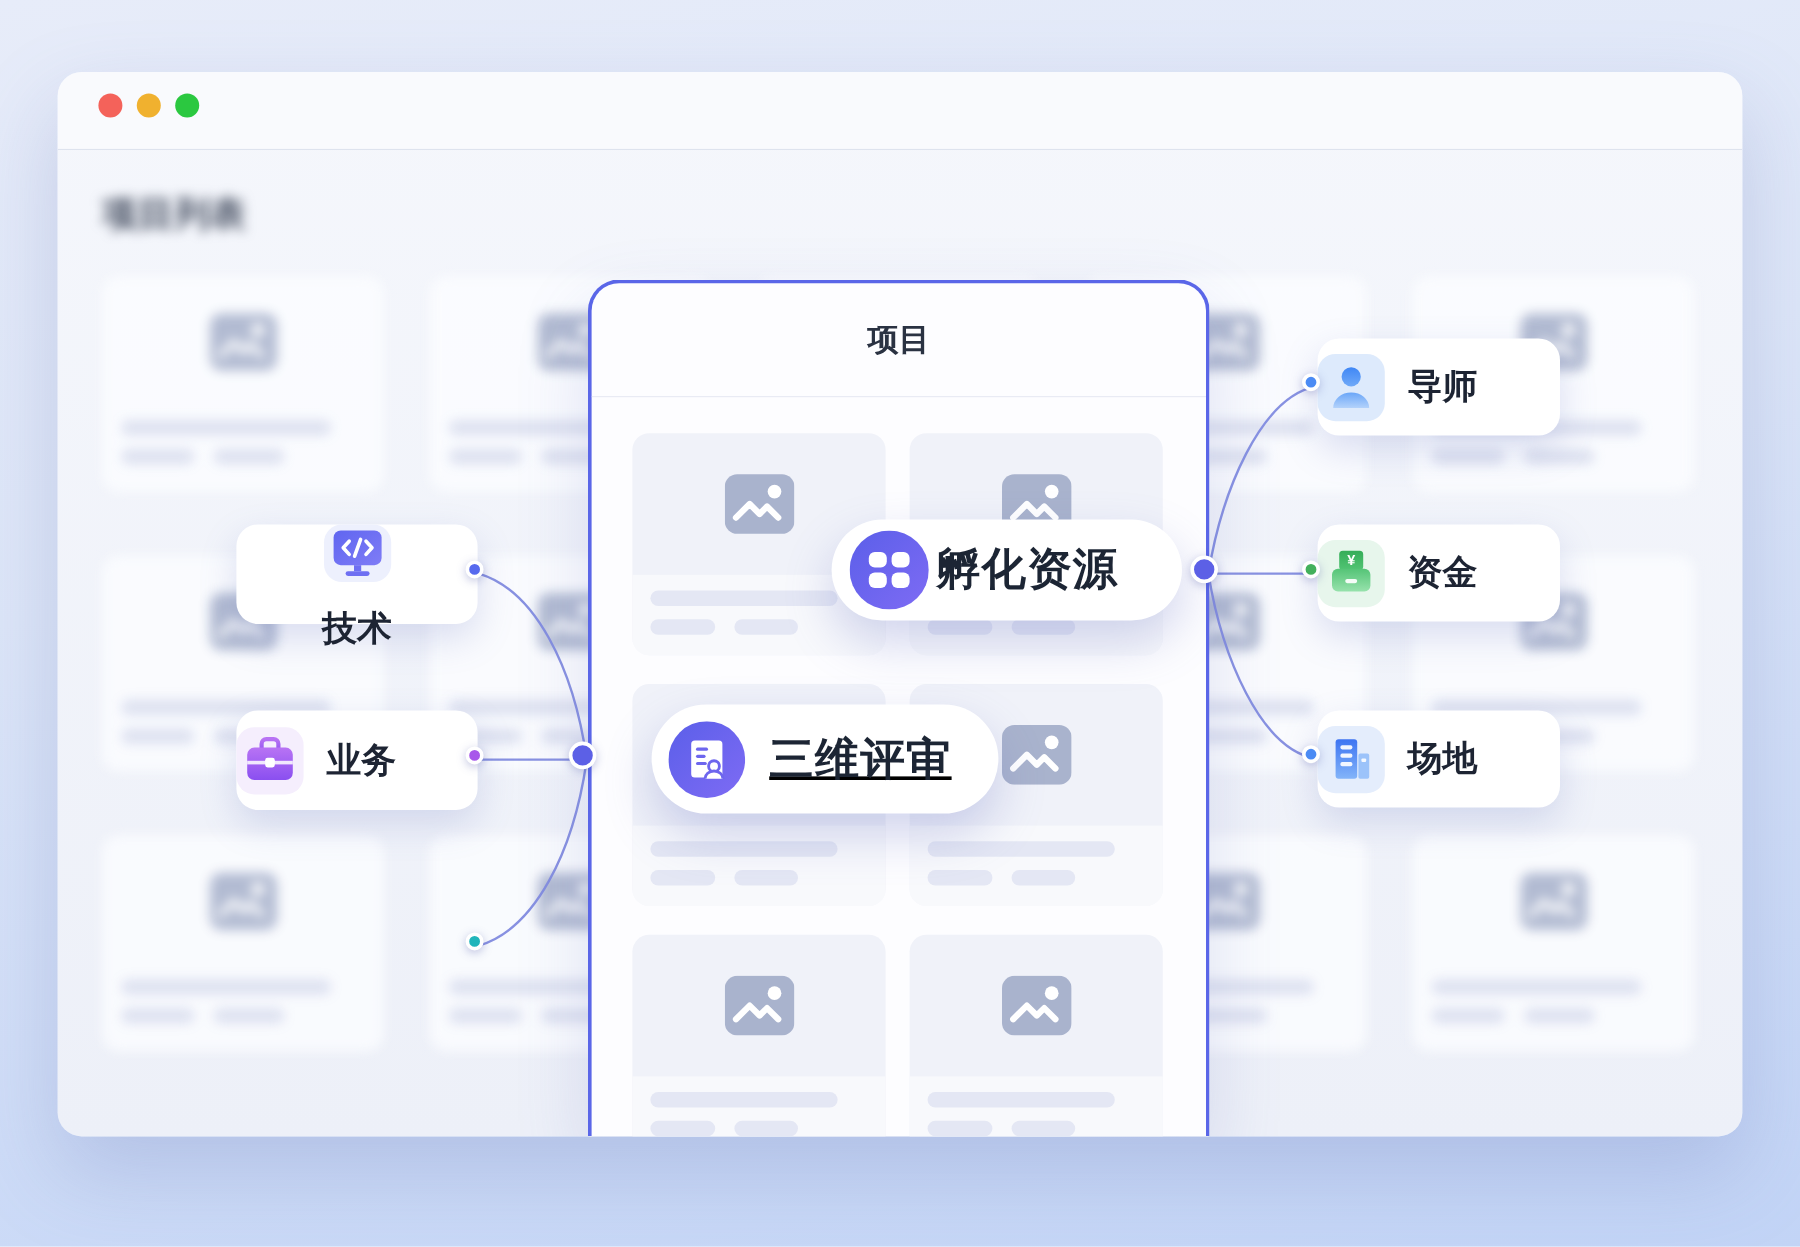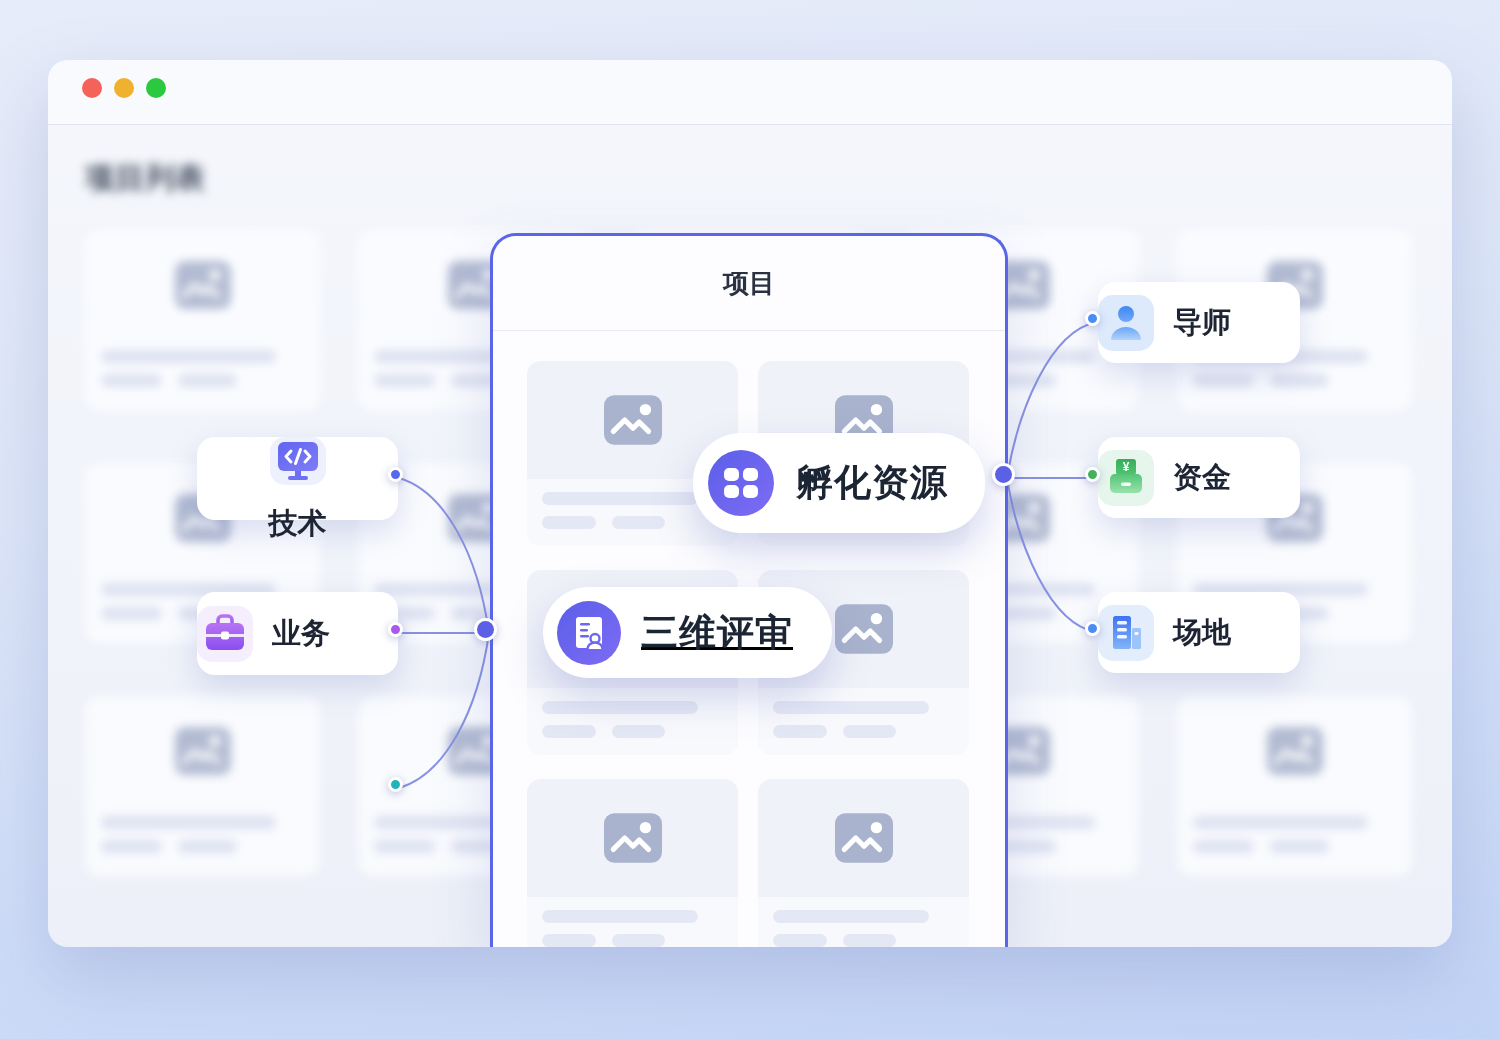"孵化资源" .pill-incubation { gap: 22px -> 6px; height: 100px -> 84px }
